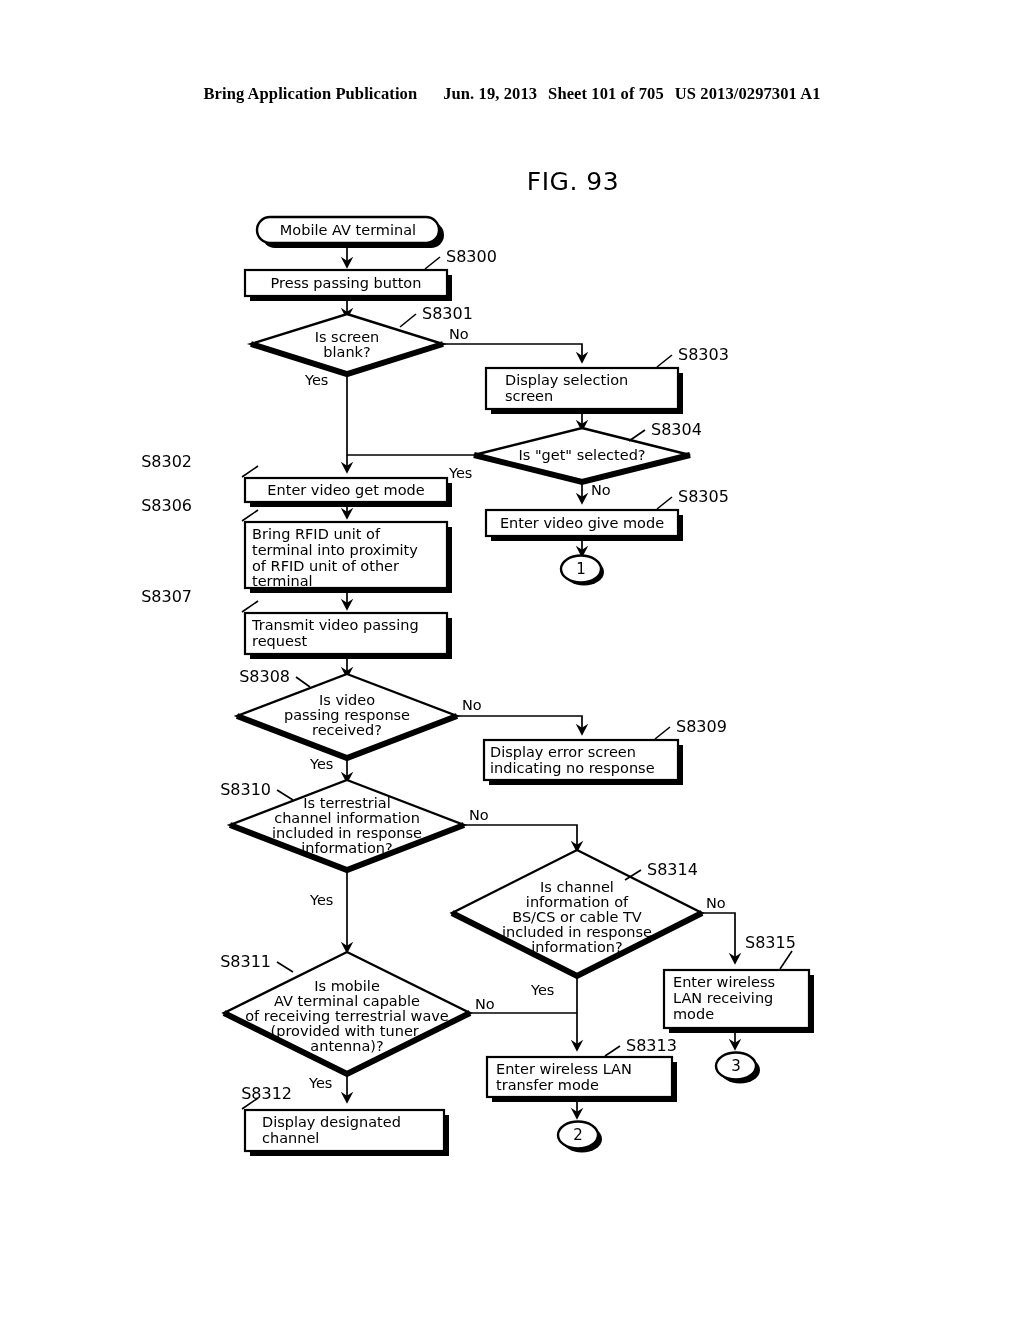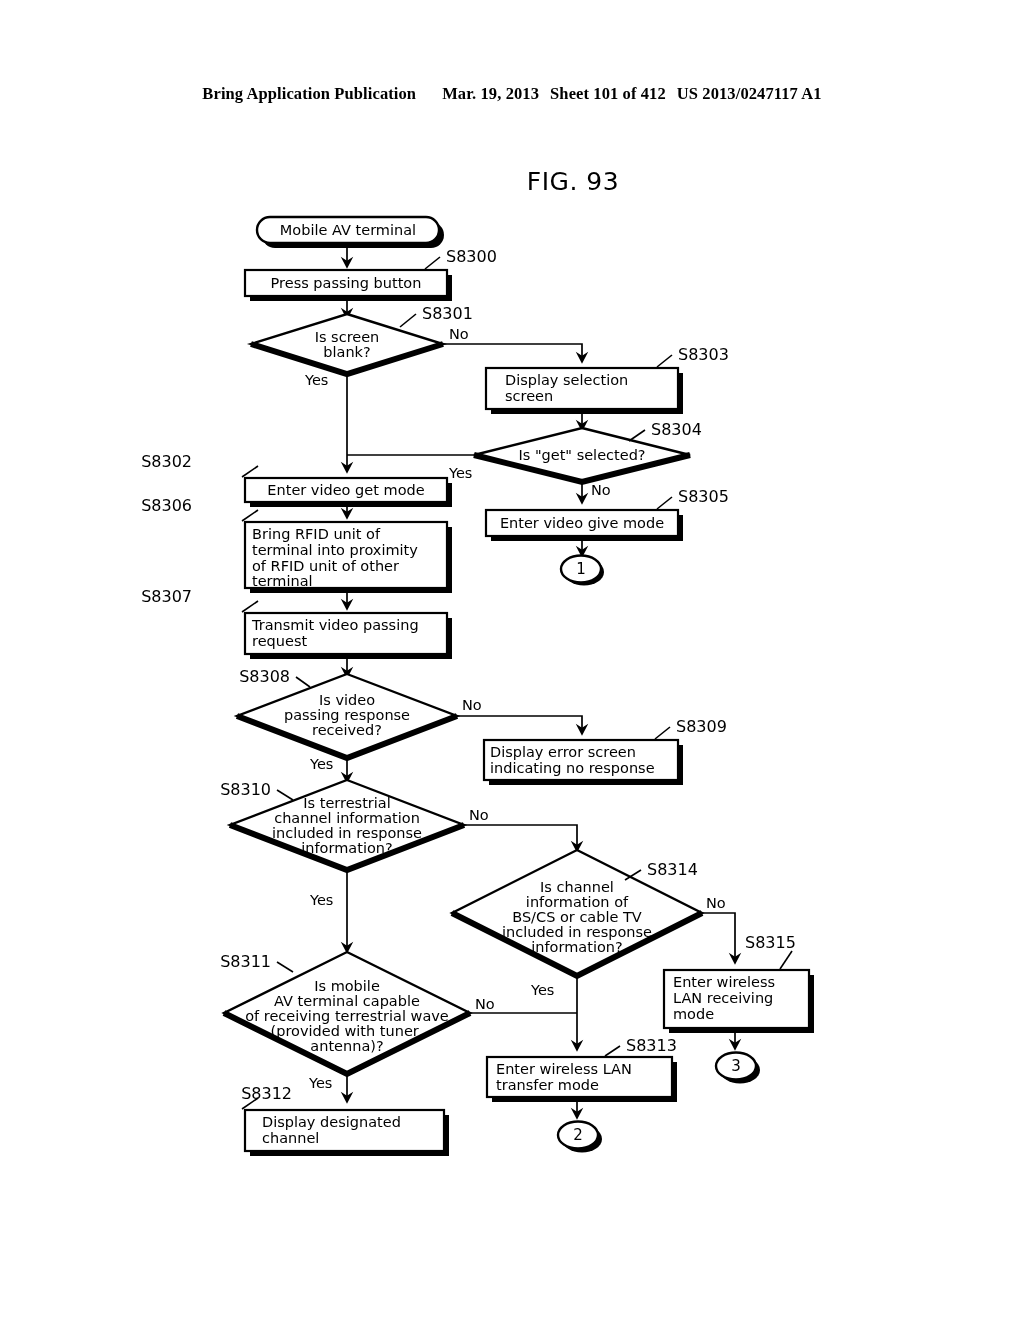"Mar. 19, 2013" span.seg { text: Mar -> Jun }
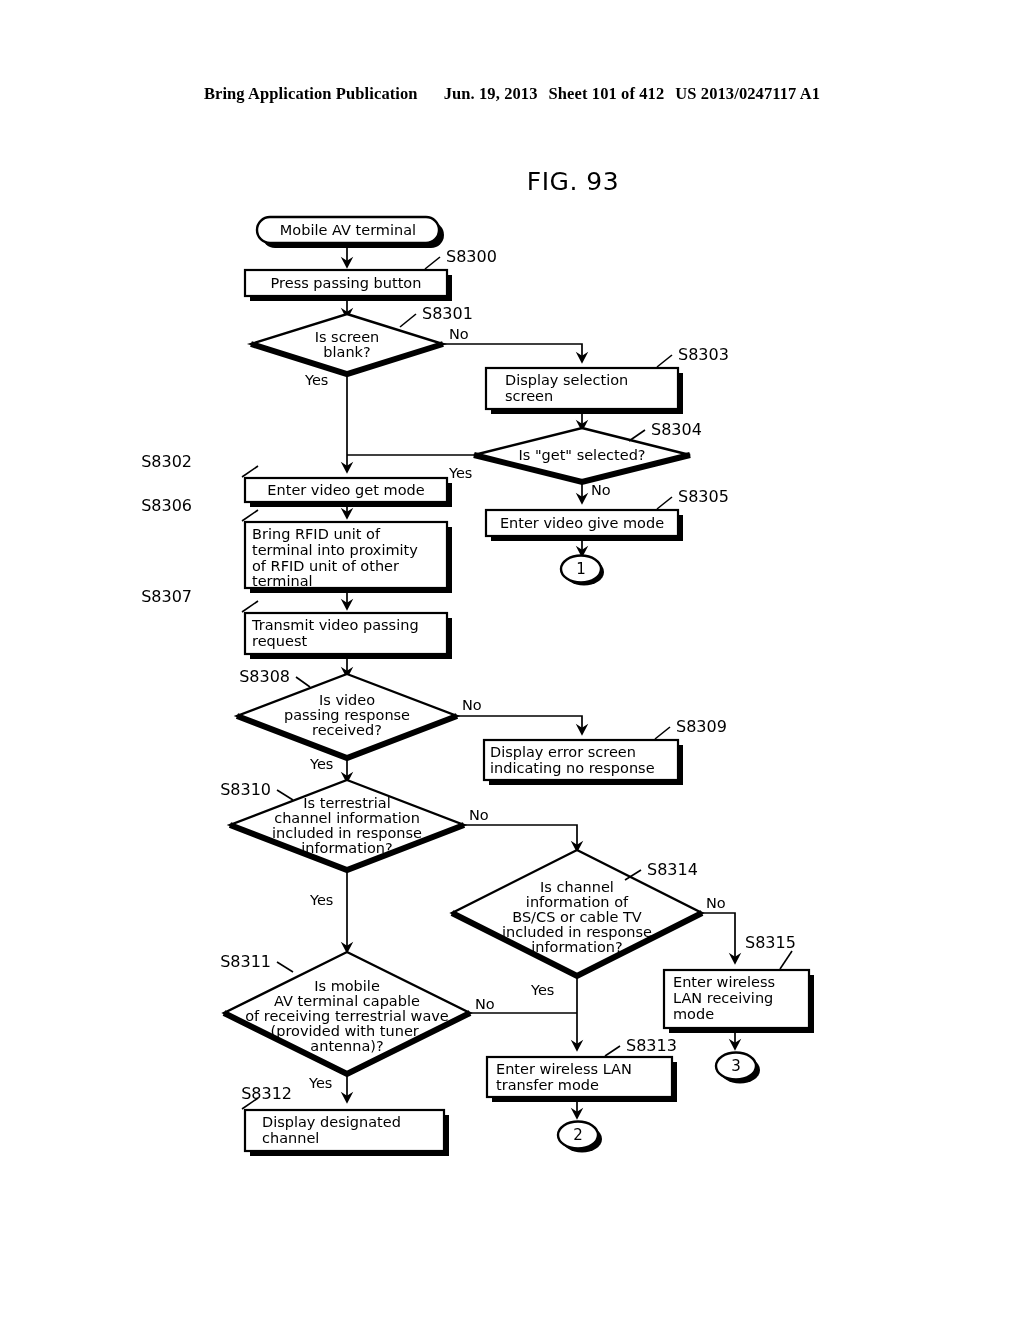"Sheet 101 of 412" span.seg { text: 412 -> 705 }
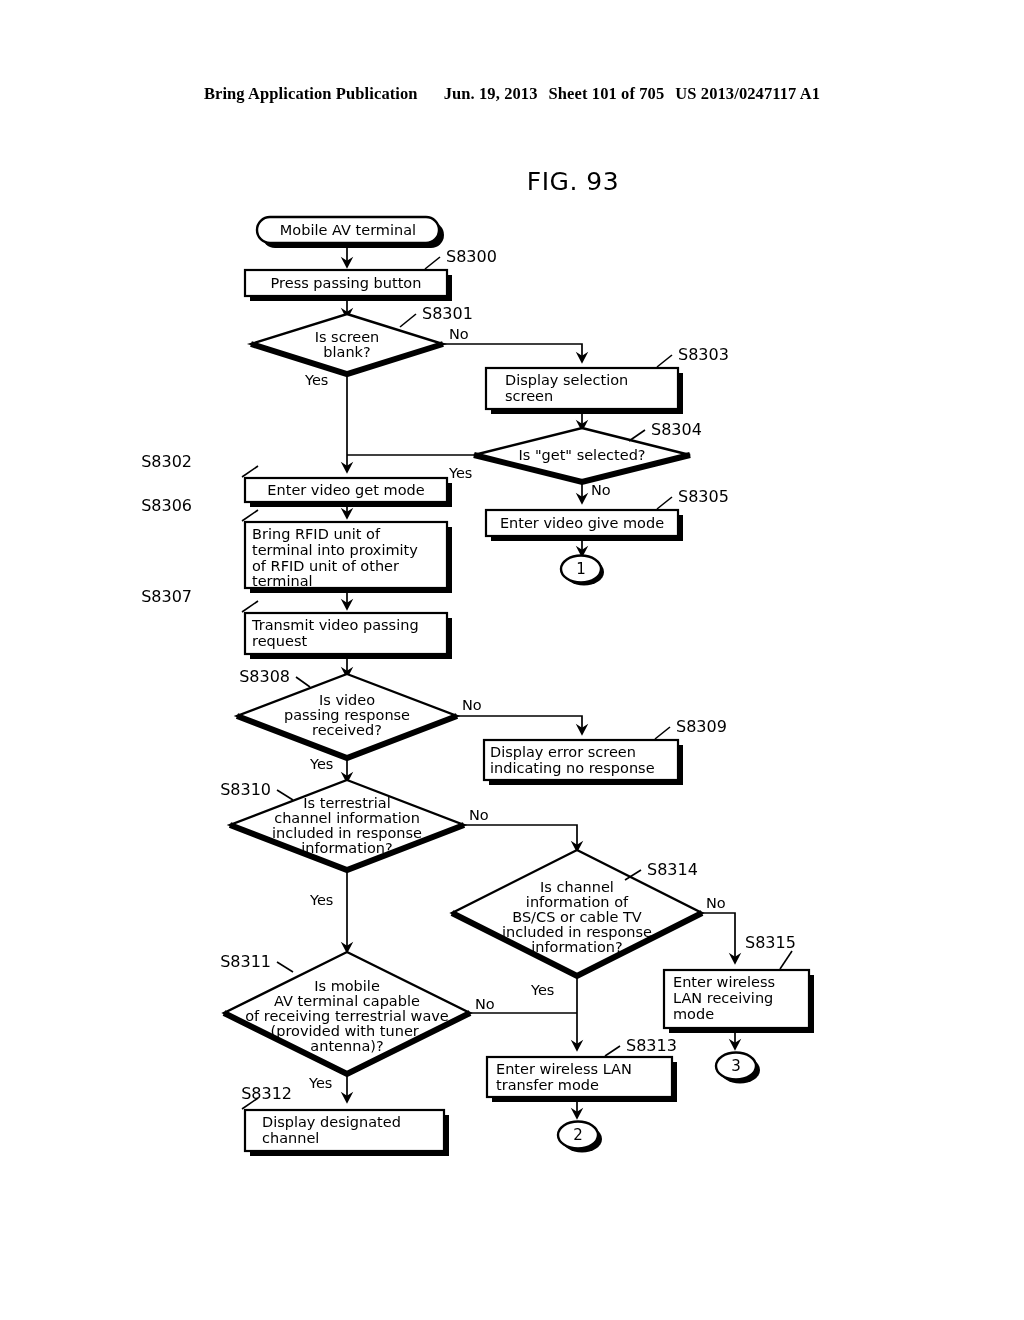"US 2013/0247117 A1" span.seg { text: 2013/0247117 -> 2013/0297301 }
